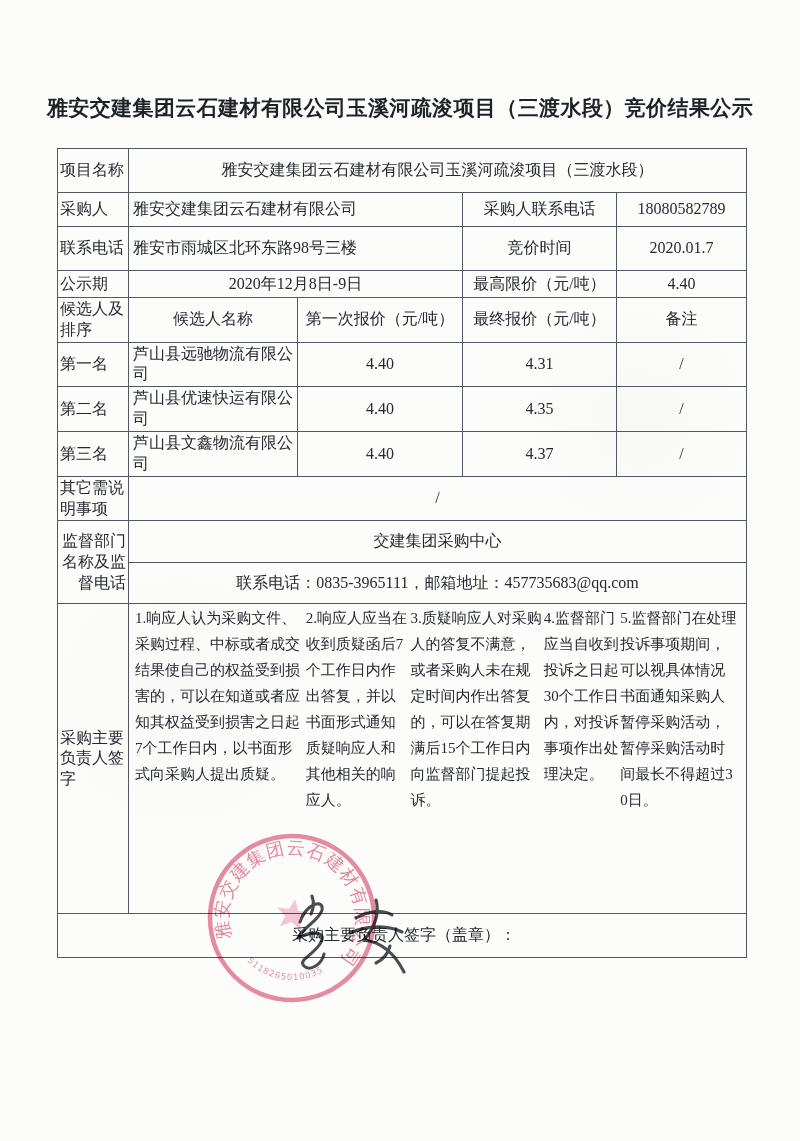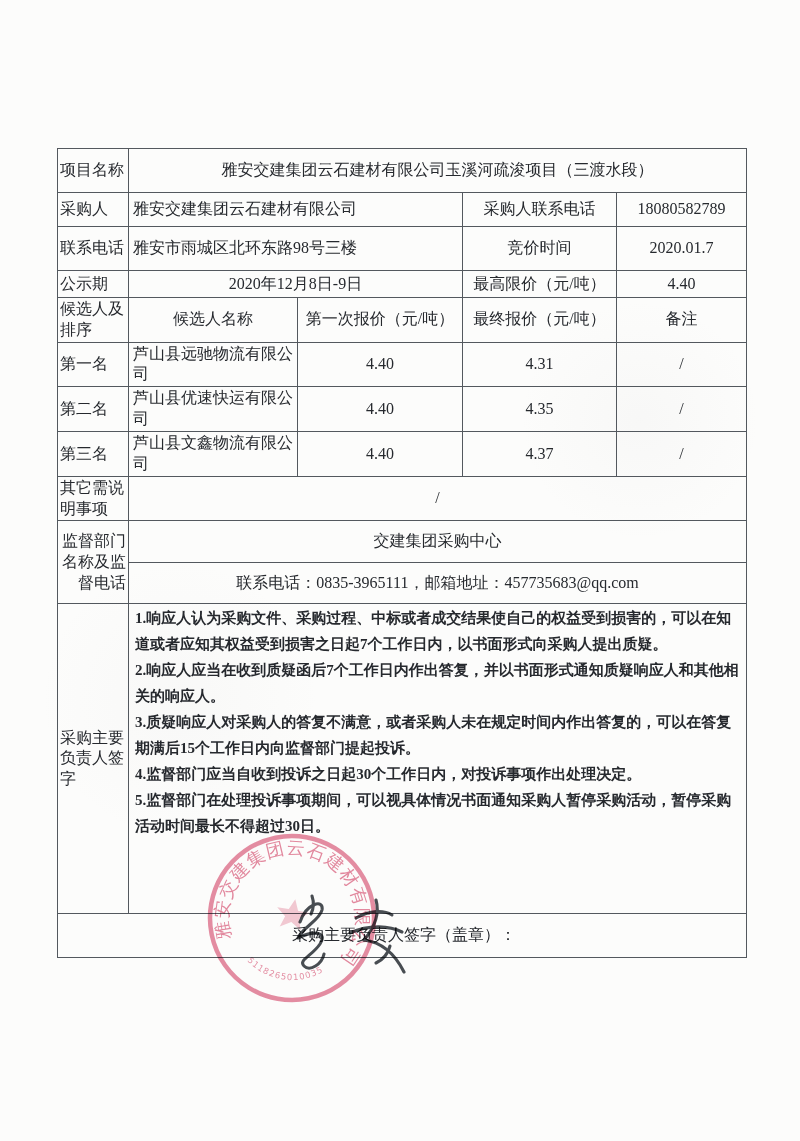"雅安交建集团云石建材有限公司玉溪河疏浚项目（三渡水段）竞价结果公示" h1.title { html: none -> <h1>雅安交建集团云石建材有限公司玉溪河疏浚项目（三渡水段）竞价结果公示</h1> }
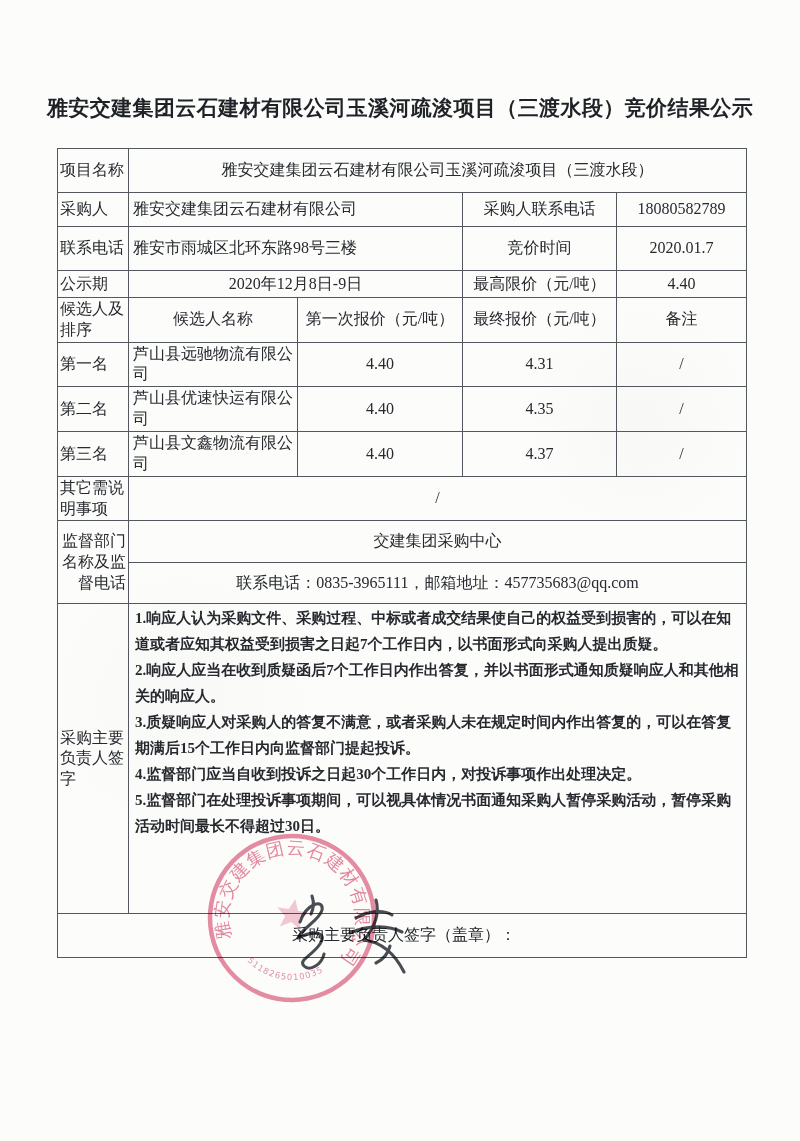"1.响应人认为采购文件、采购过程、中标或者成交结果使自己的权益受到损害的，可以在" .obj-wrap { flex-direction: column -> row; font-weight: bold -> none; justify-content: flex-start -> space-between }
